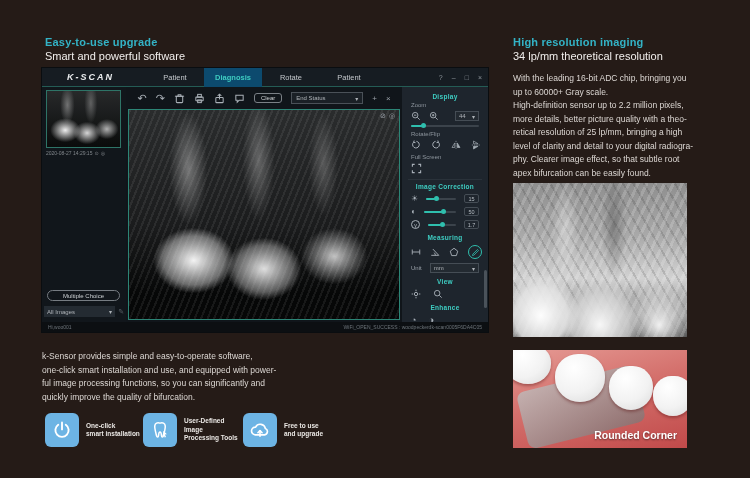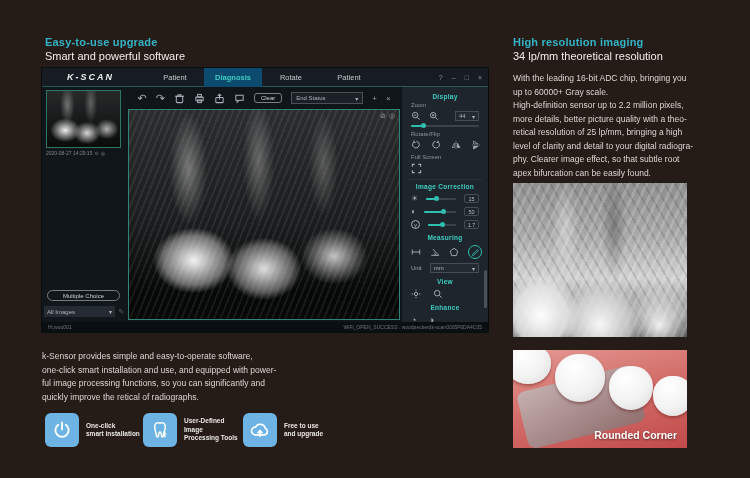"k-Sensor provides simple and" div.body-text { text: retical of radiographs -> quality of bifurcation }
